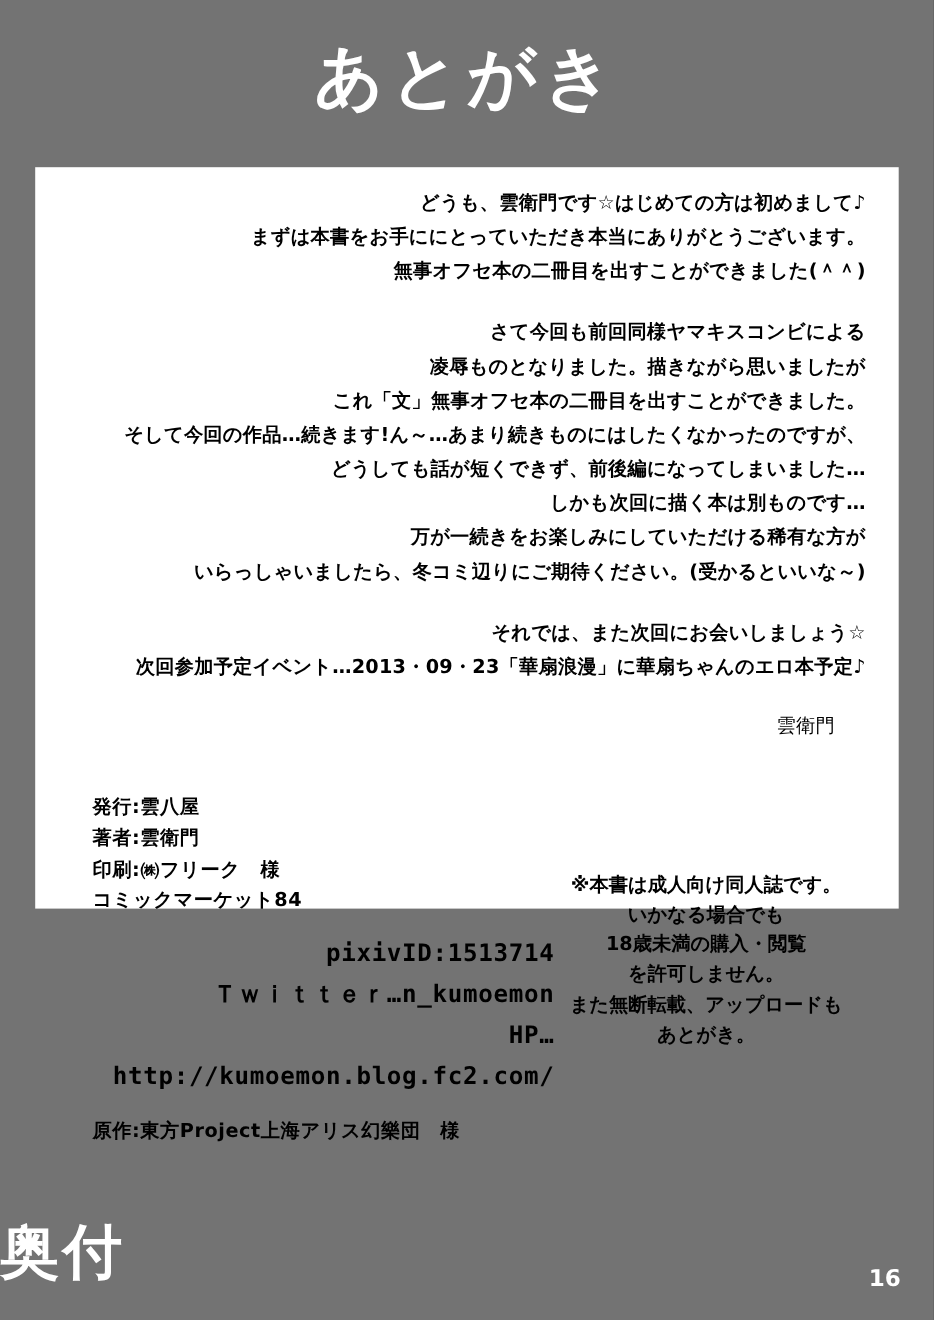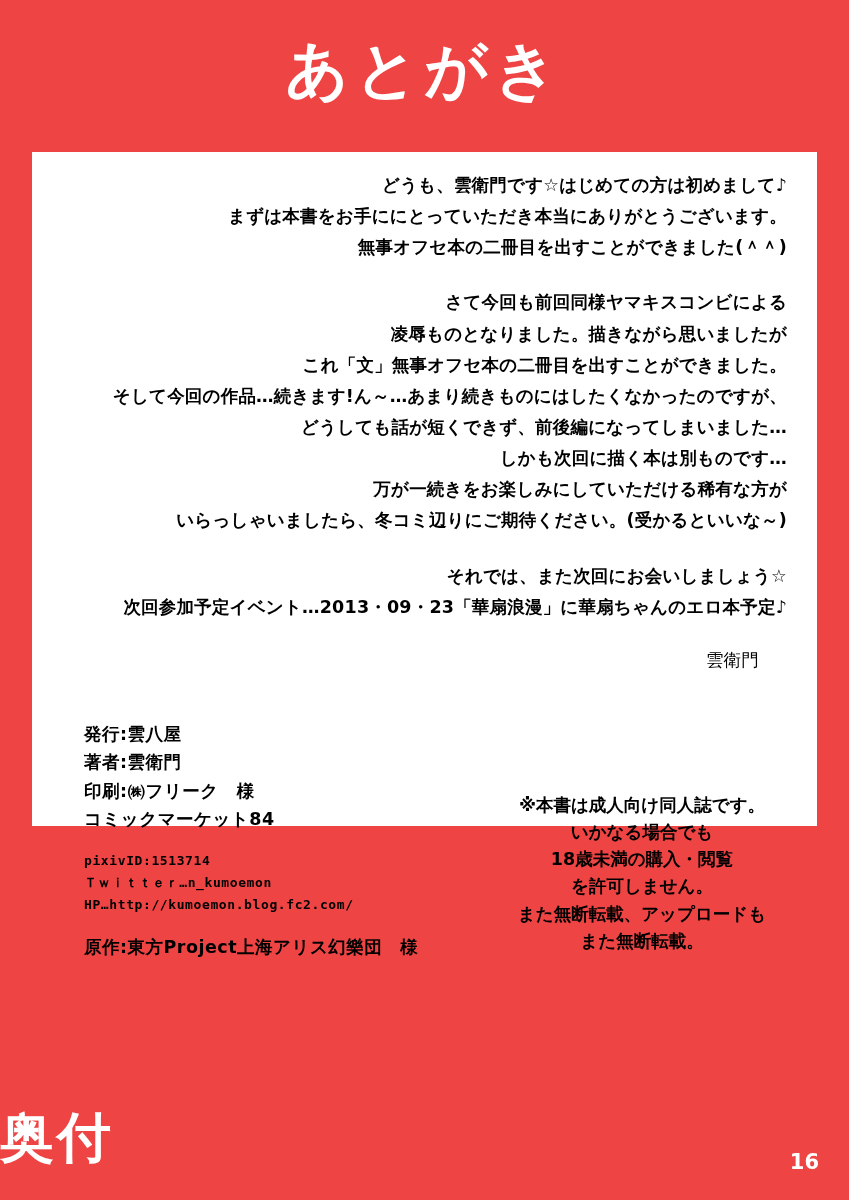"あとがき" .page { background: #ef4444 -> #737373 }
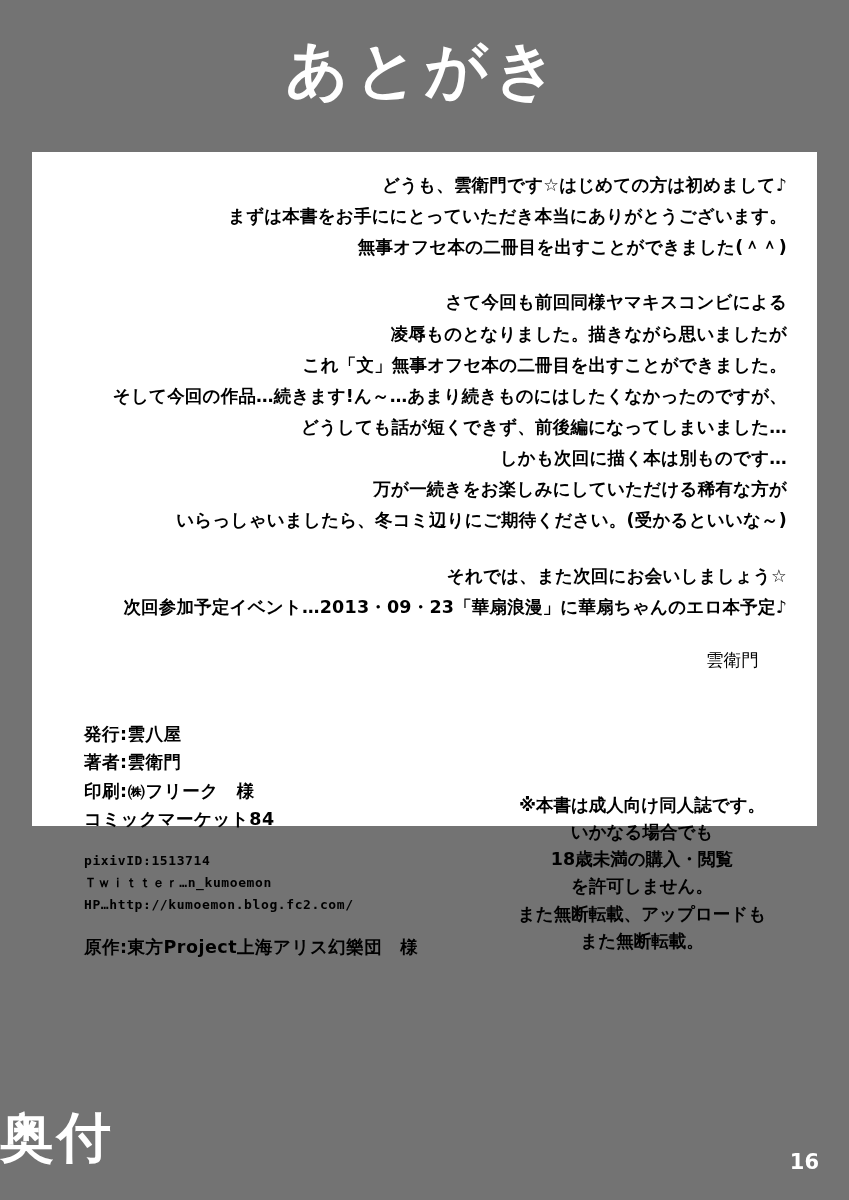"pixivID:1513714" .mono-line { font-size: 13px -> 22px; text-align: none -> right }
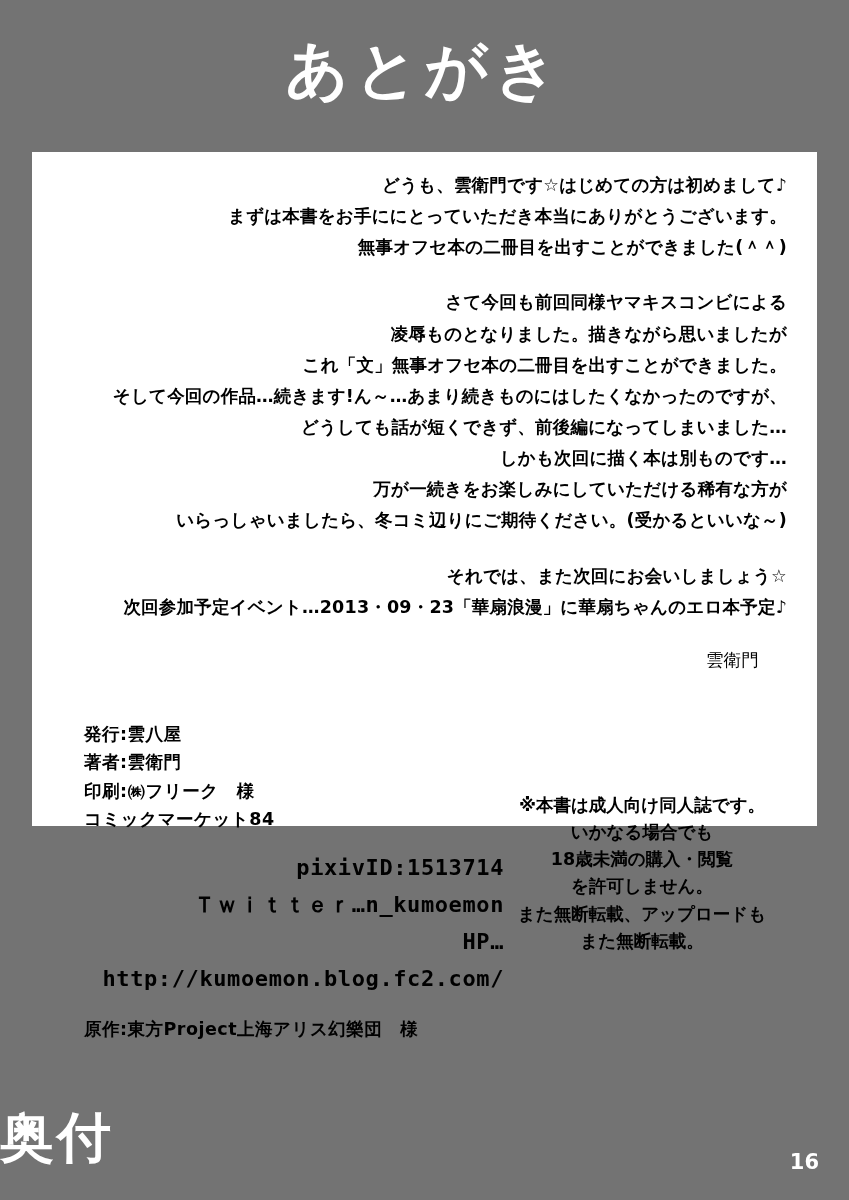"また無断転載。" div { text: また無断転載 -> あとがき }
